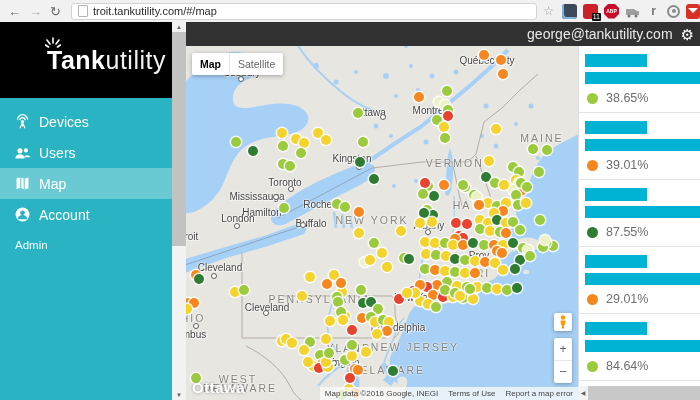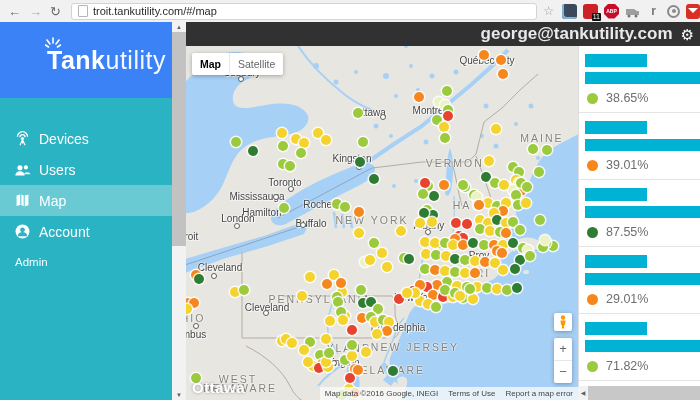"george@tankutility.com" #user-email { font-size: 17px -> 14px; font-weight: bold -> none }
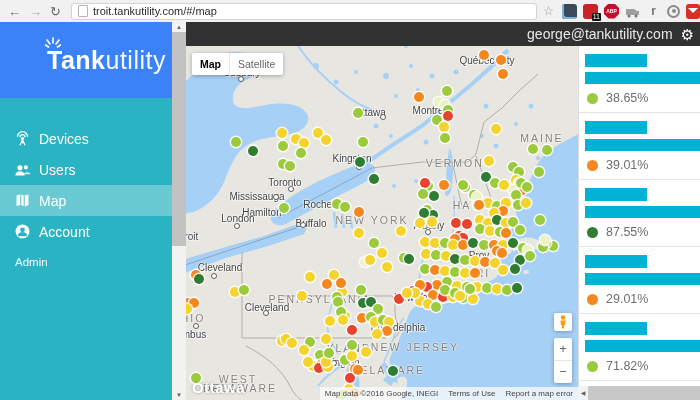"Tankutility" #logo-block { background: #3b82f6 -> #000000 }
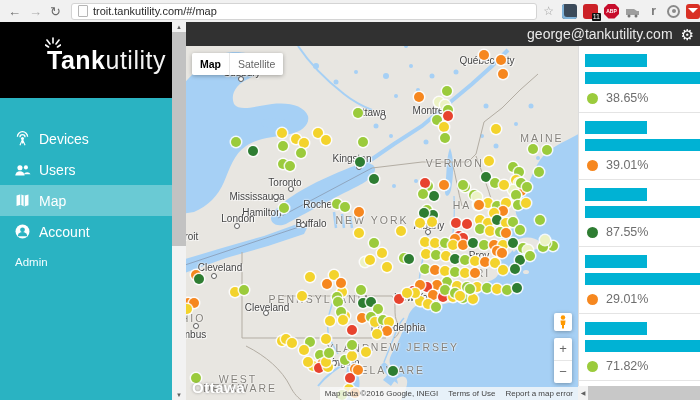"Devices" #nav { padding-top: 25px -> 8px }
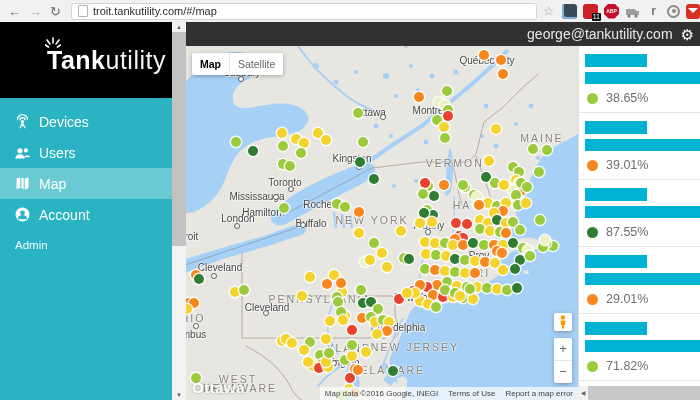"71.82%" span.pct-text { text: 71.82% -> 84.64% }
